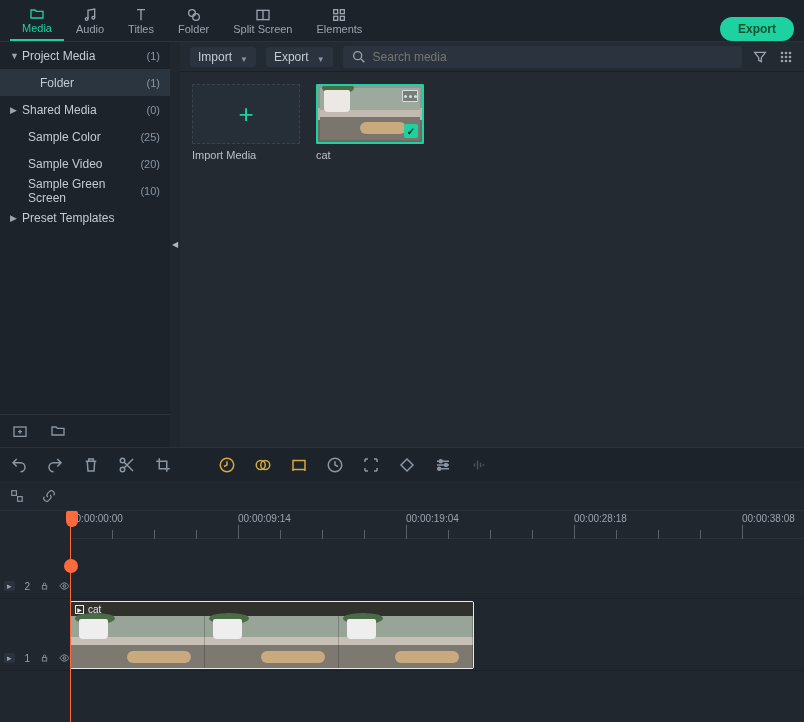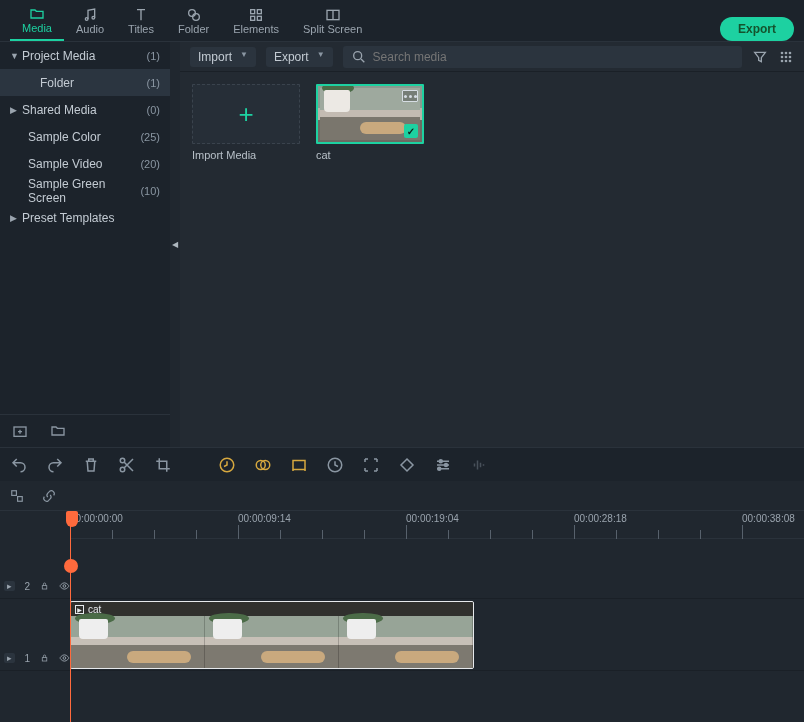"Elements" div.tab-item { order: before "Split Screen" -> after "Split Screen" }
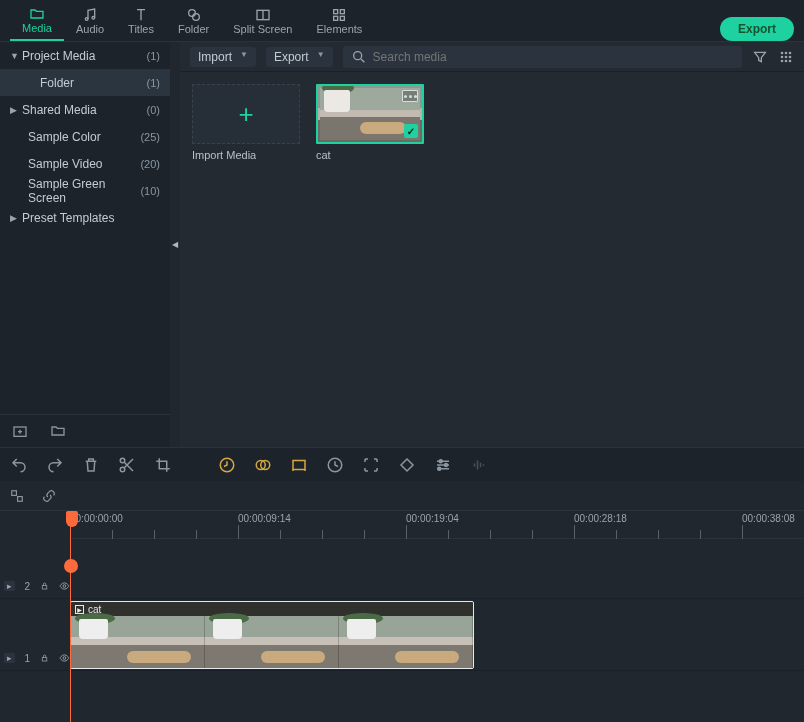"Import" .dd { align-items: flex-start -> flex-end }
